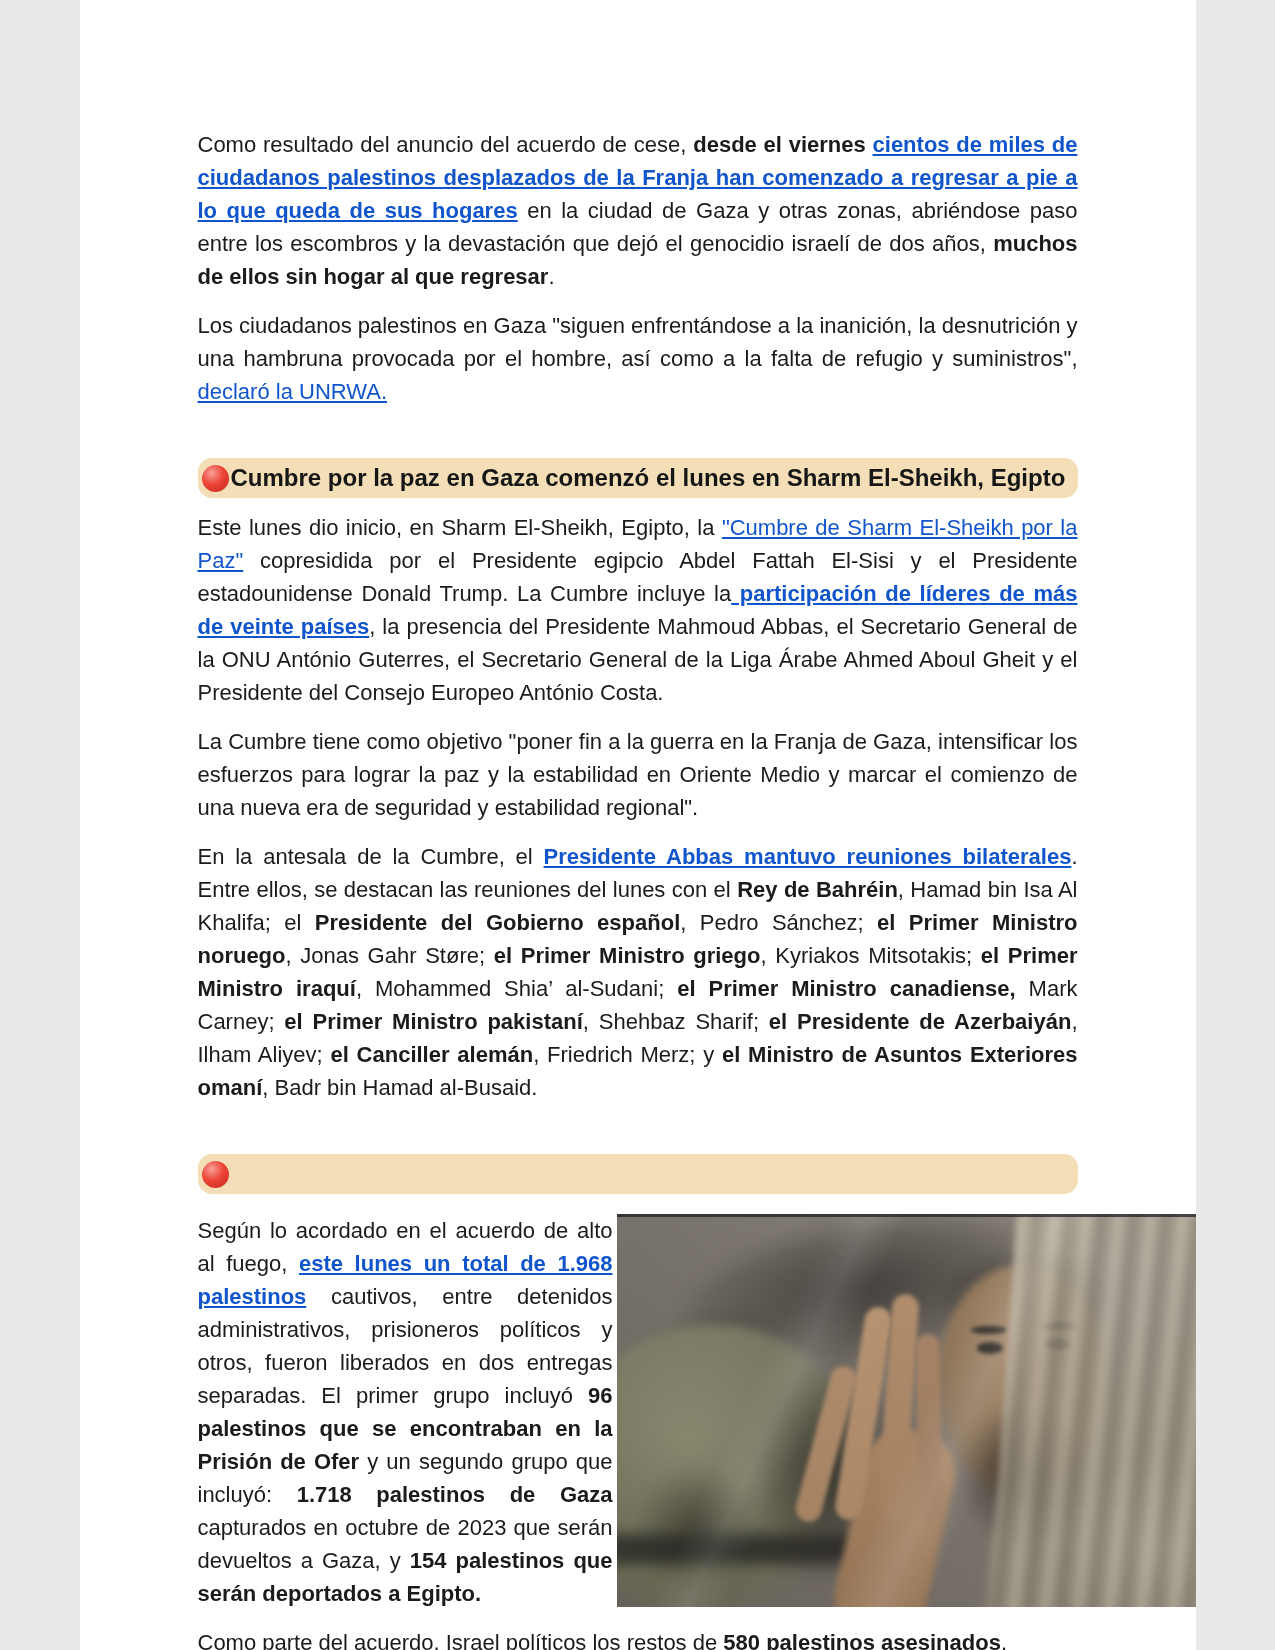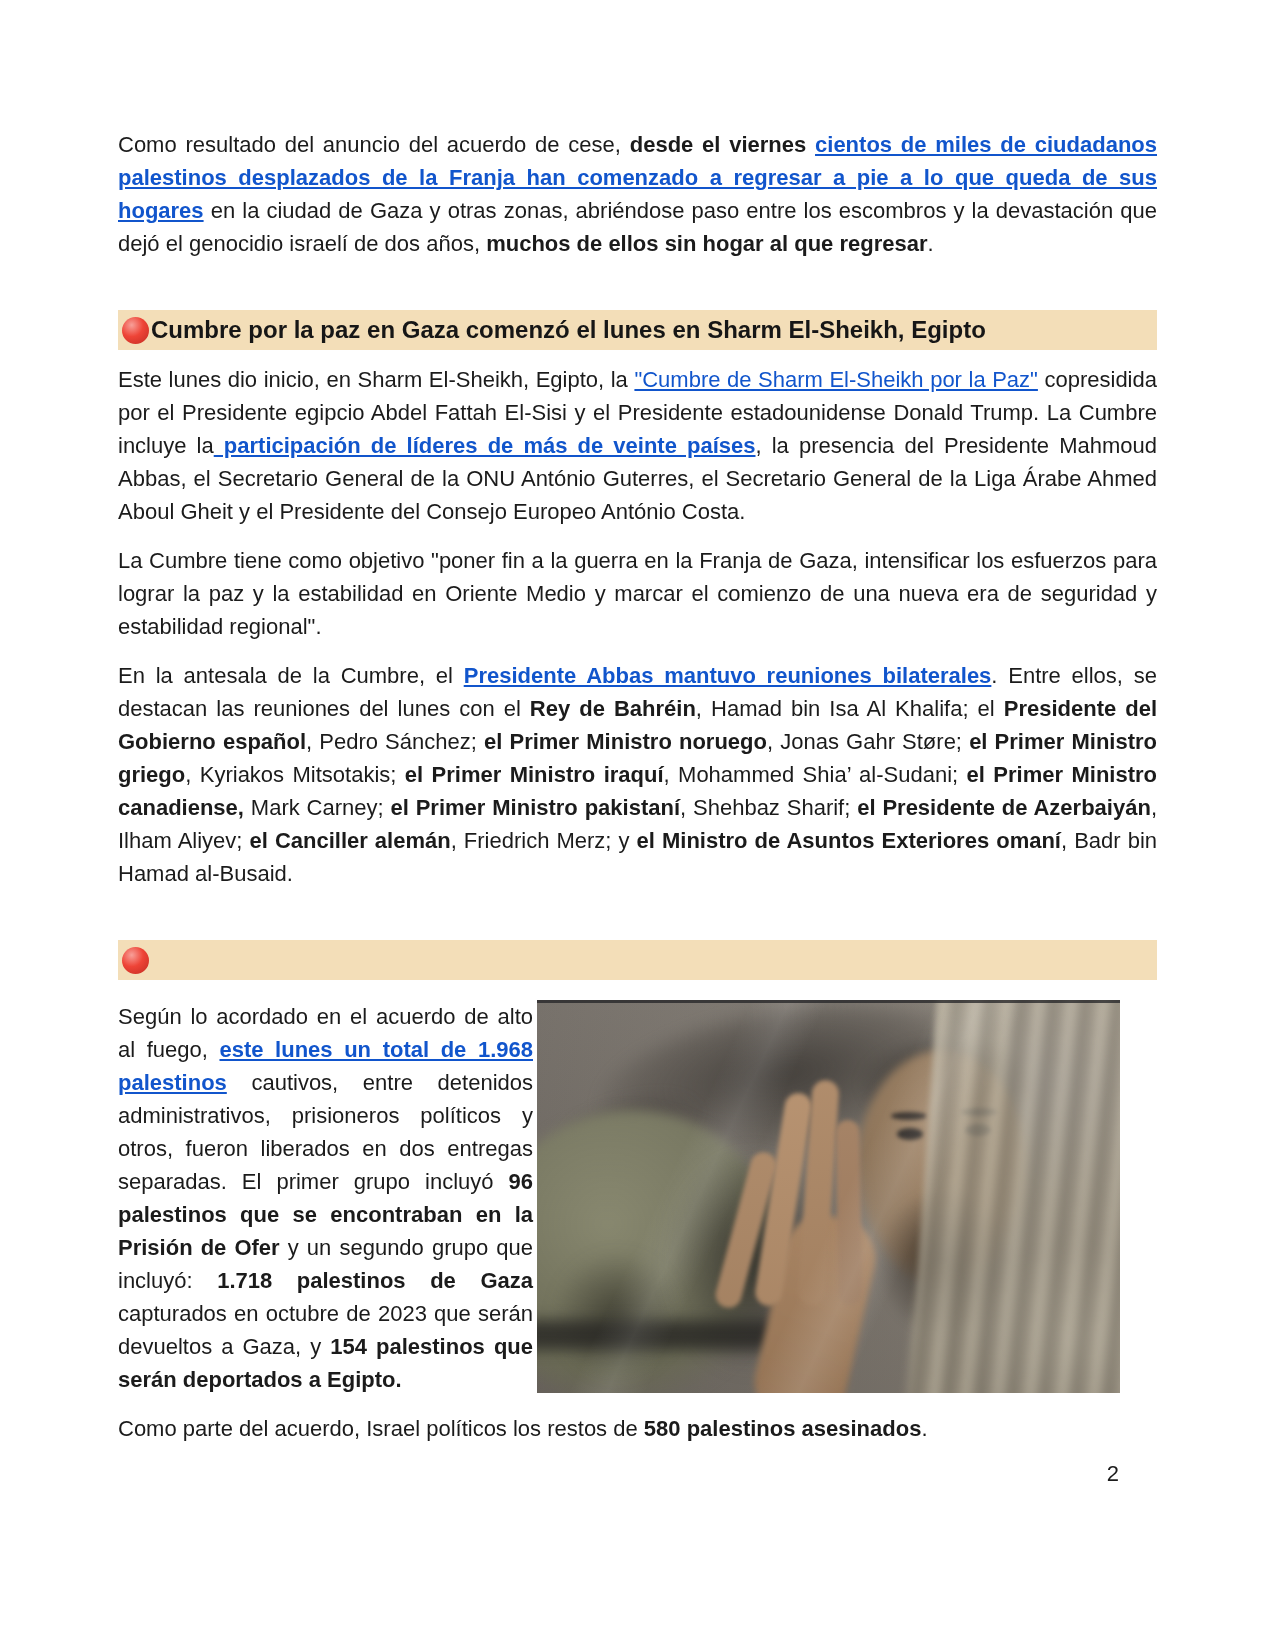"Como resultado del anuncio del" .page { width: 1275px -> 1116px }
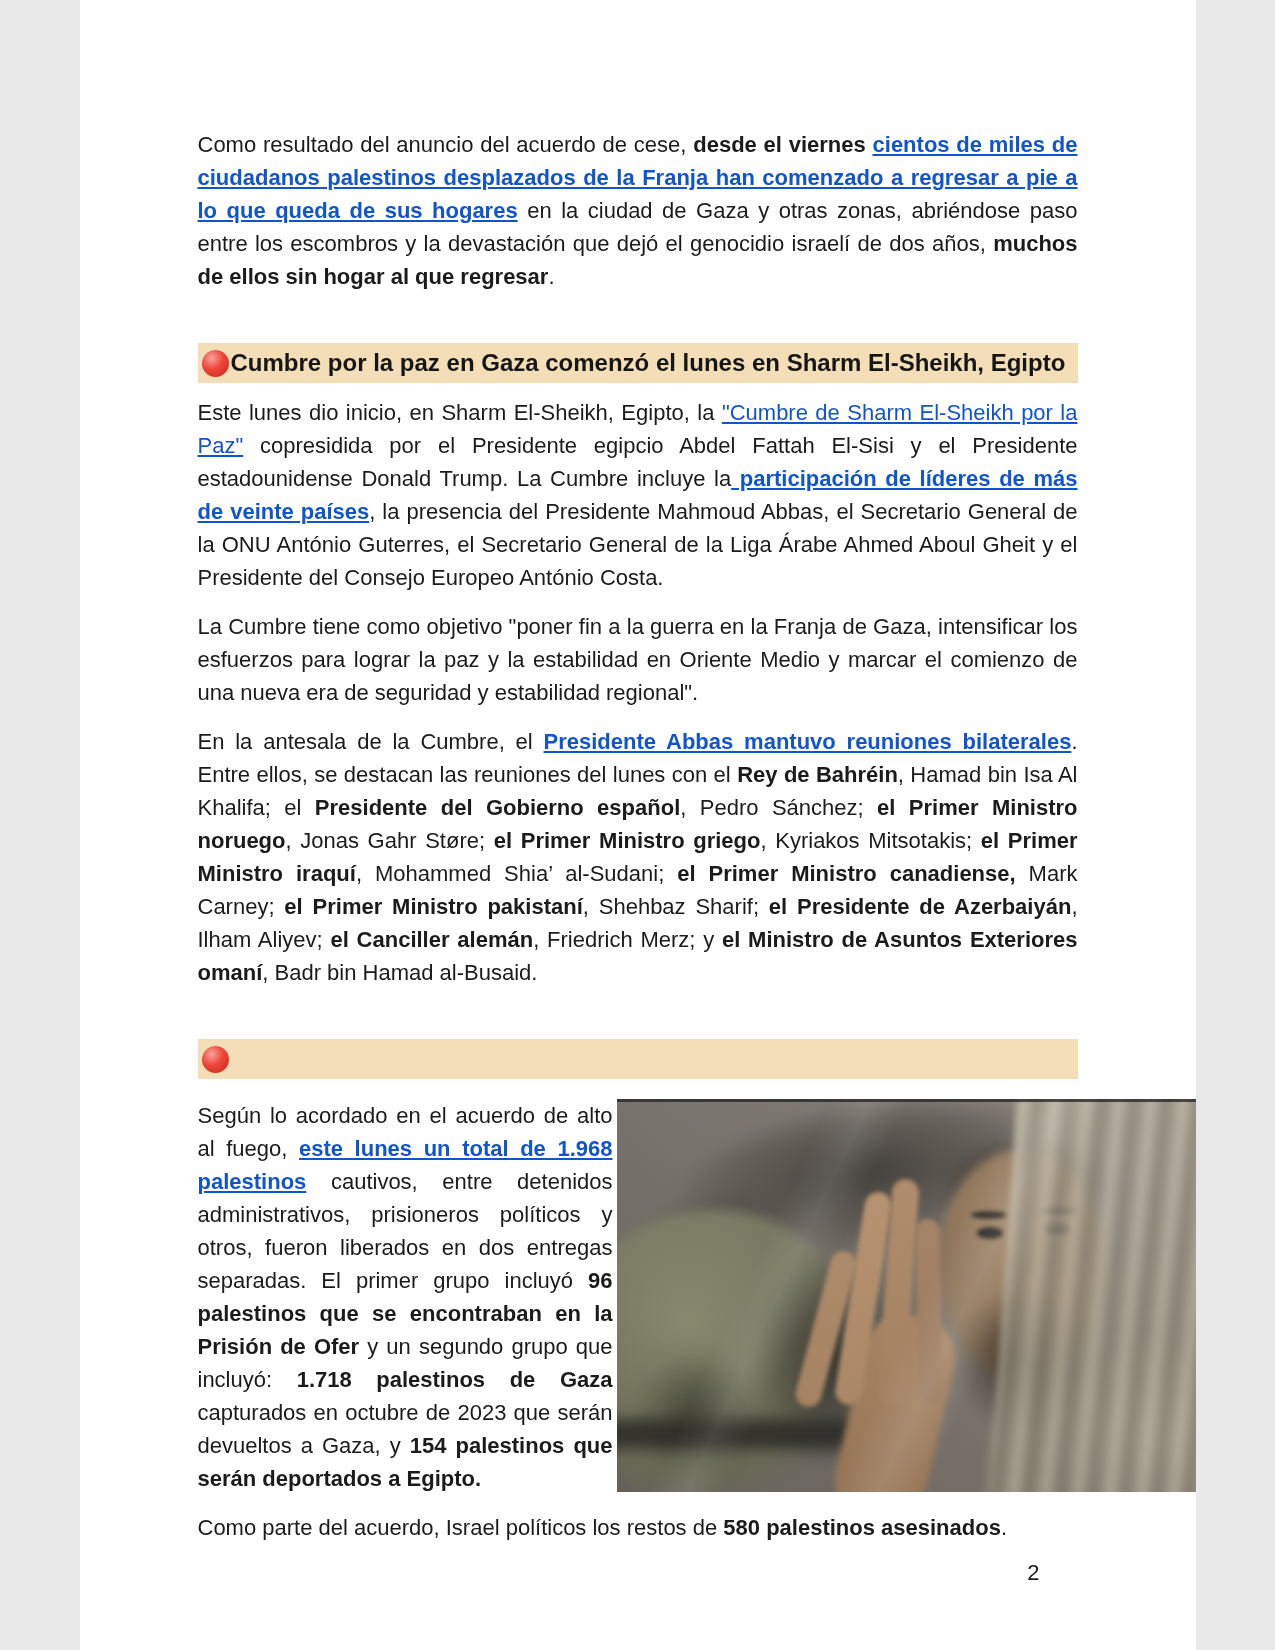"Los ciudadanos palestinos en Gaza" p.body { html: none -> <p><span>Los ciudadanos palestinos en Gaza "siguen enfrentándose a la inanición, la desnutrición y una hambruna provocada por el hombre, así como a la falta de refugio y suministros",</span><a> declaró la UNRWA.</a></p> }
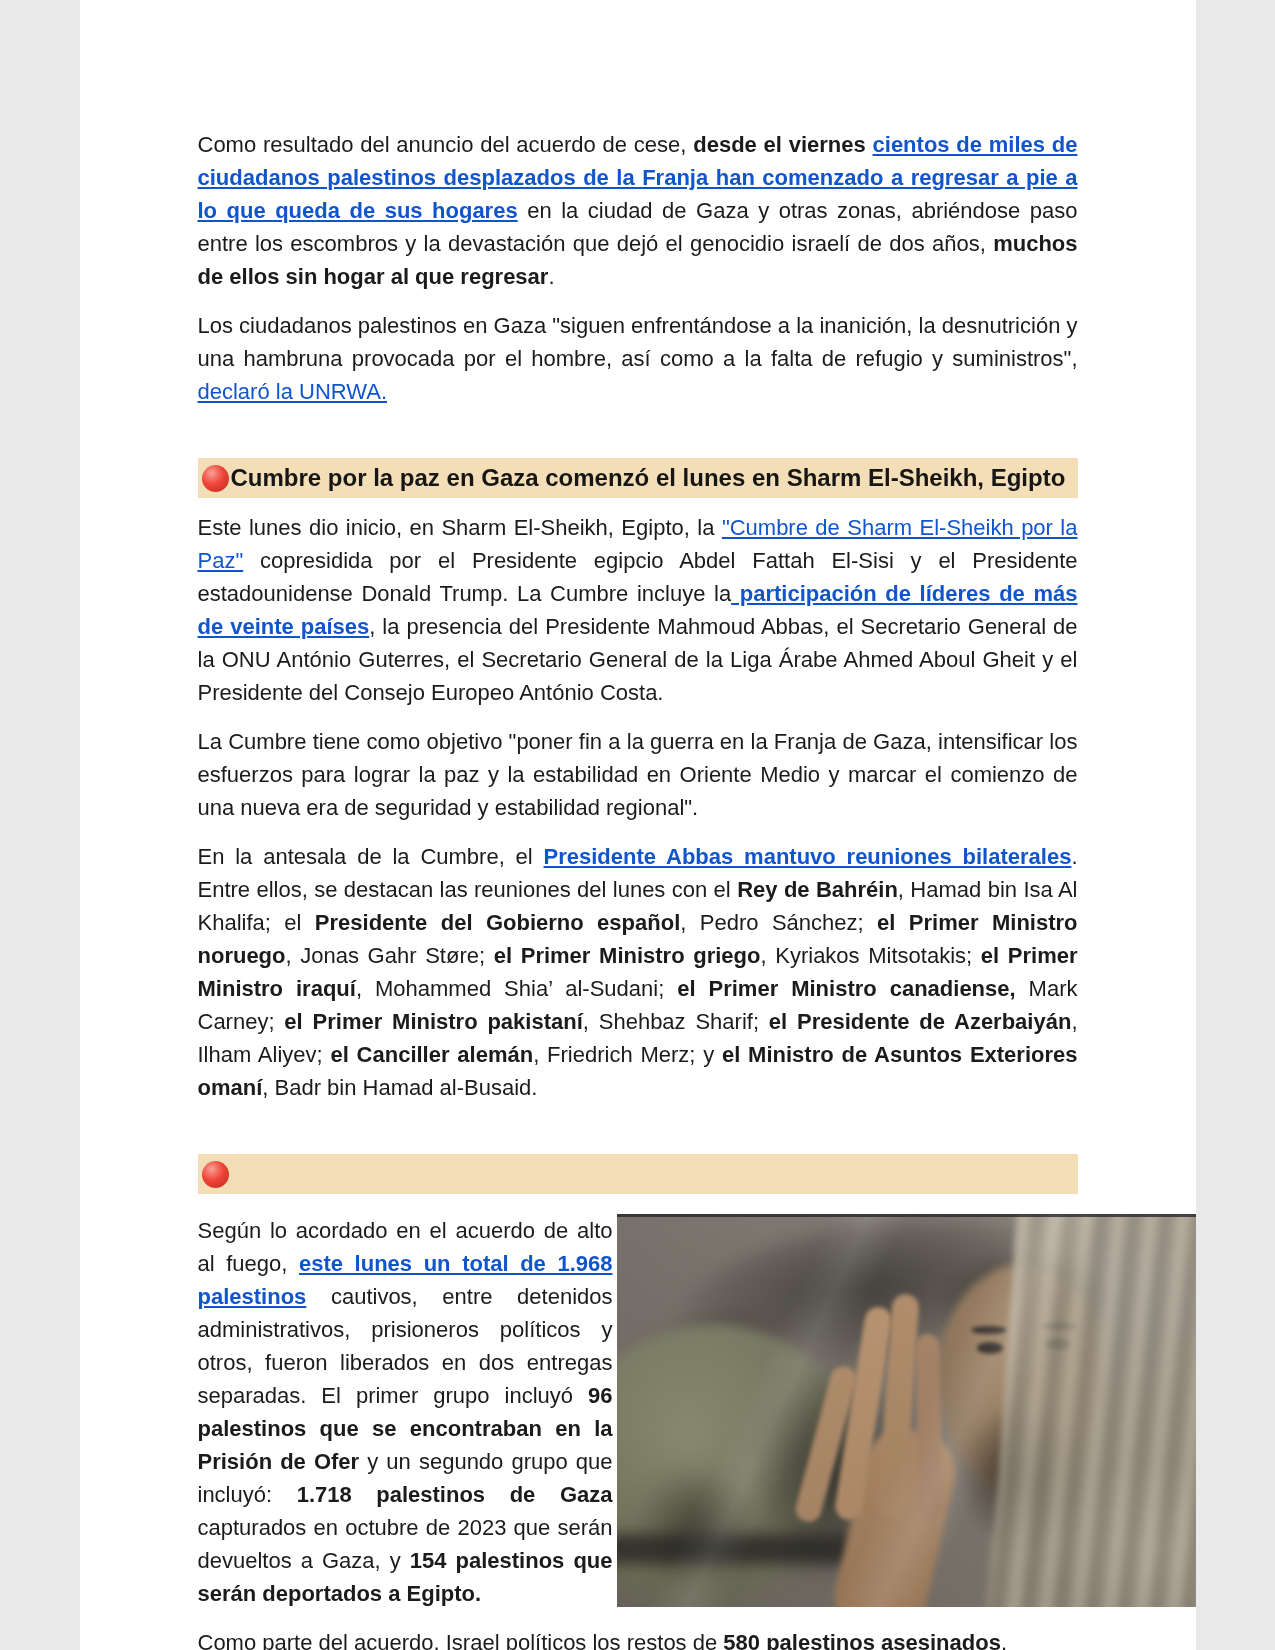"Cumbre por la paz en" .band { border-radius: none -> 14px }
